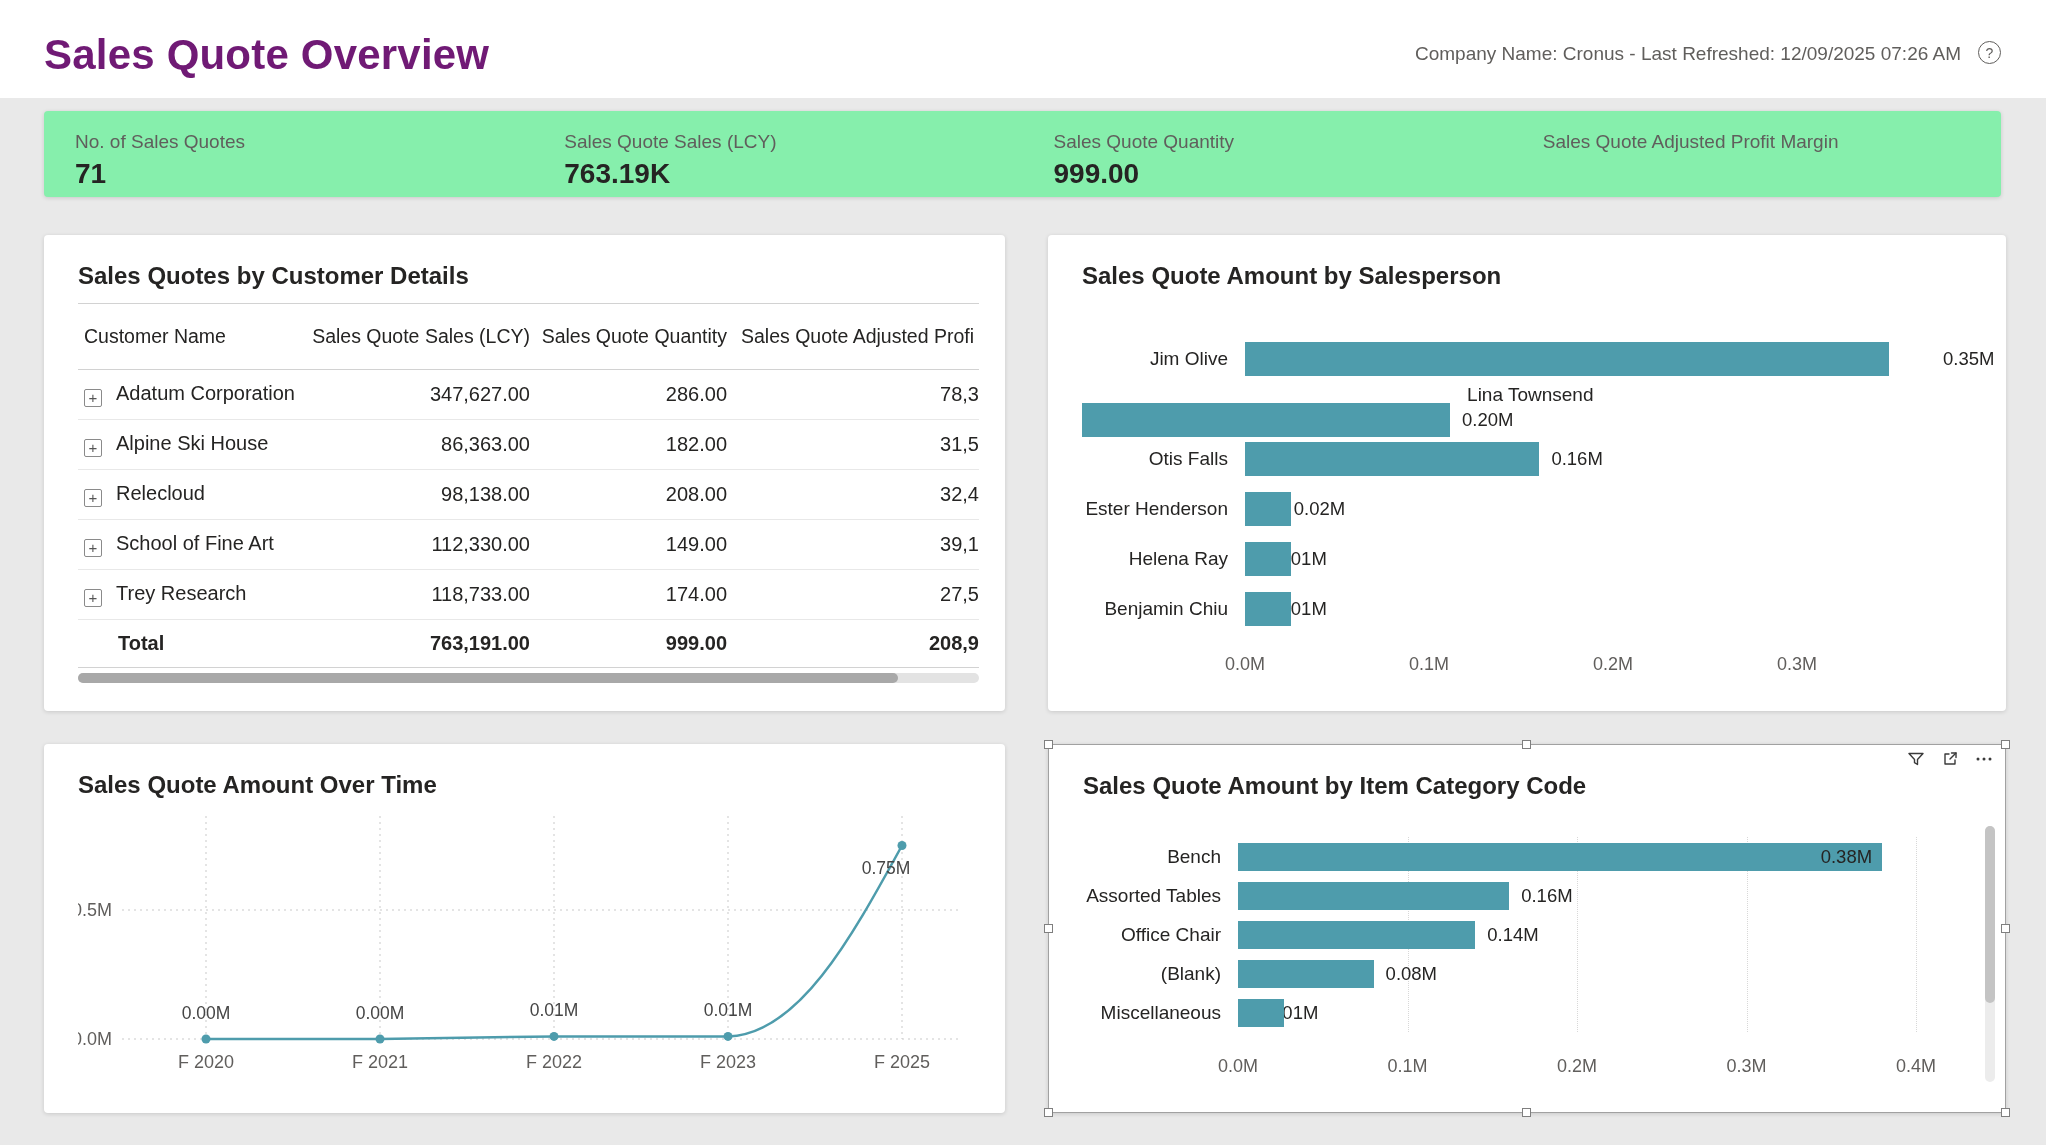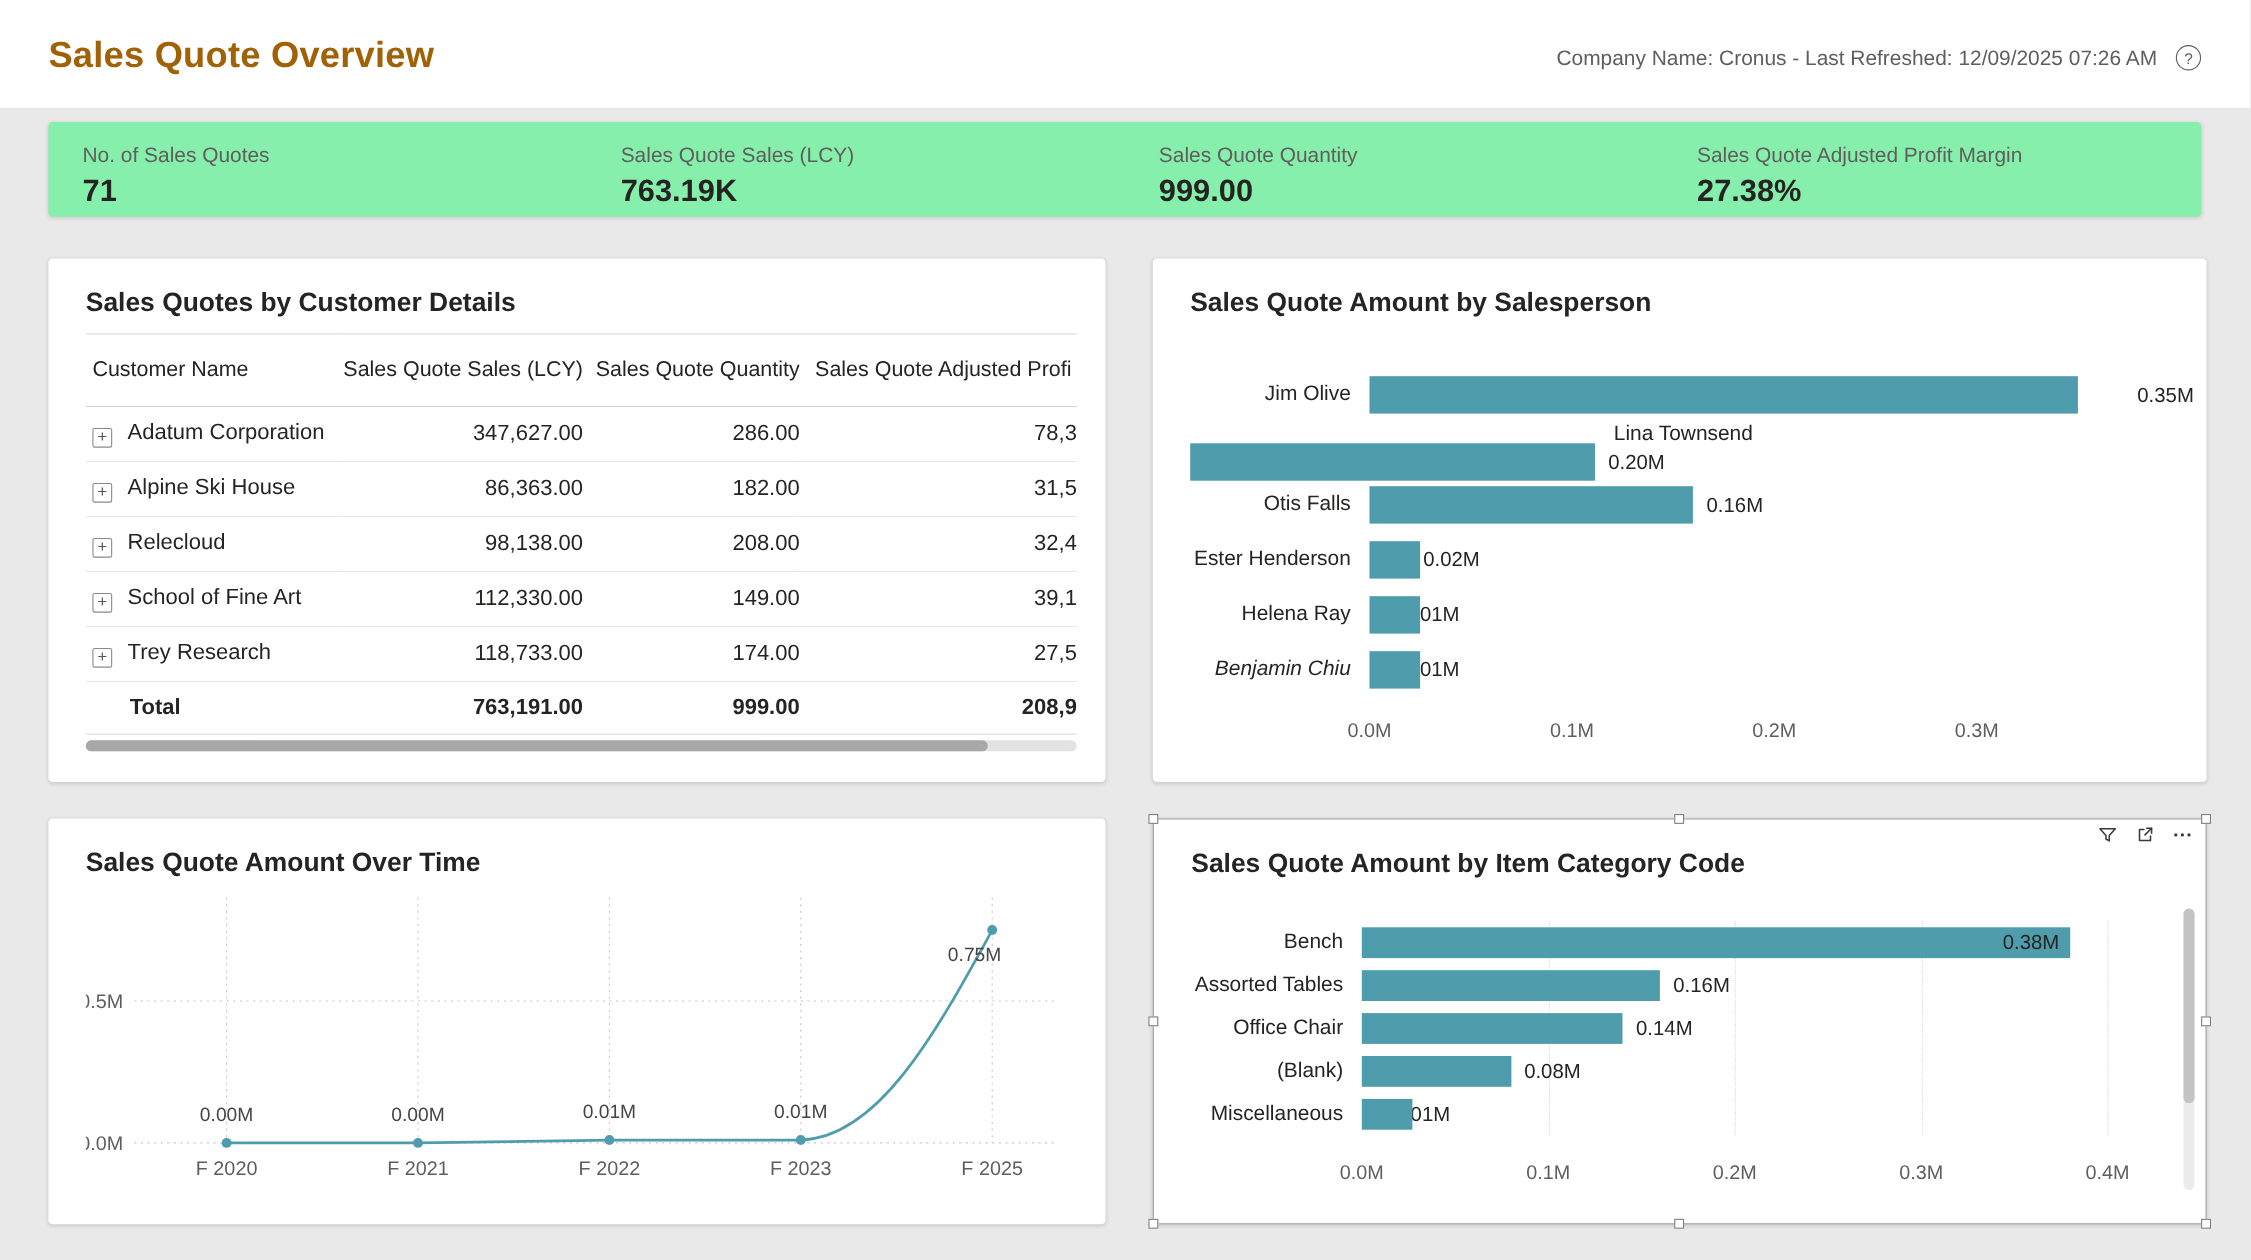"Sales Quote Overview" .header-title { color: #a16207 -> #701a75; font-size: 33px -> 42px }
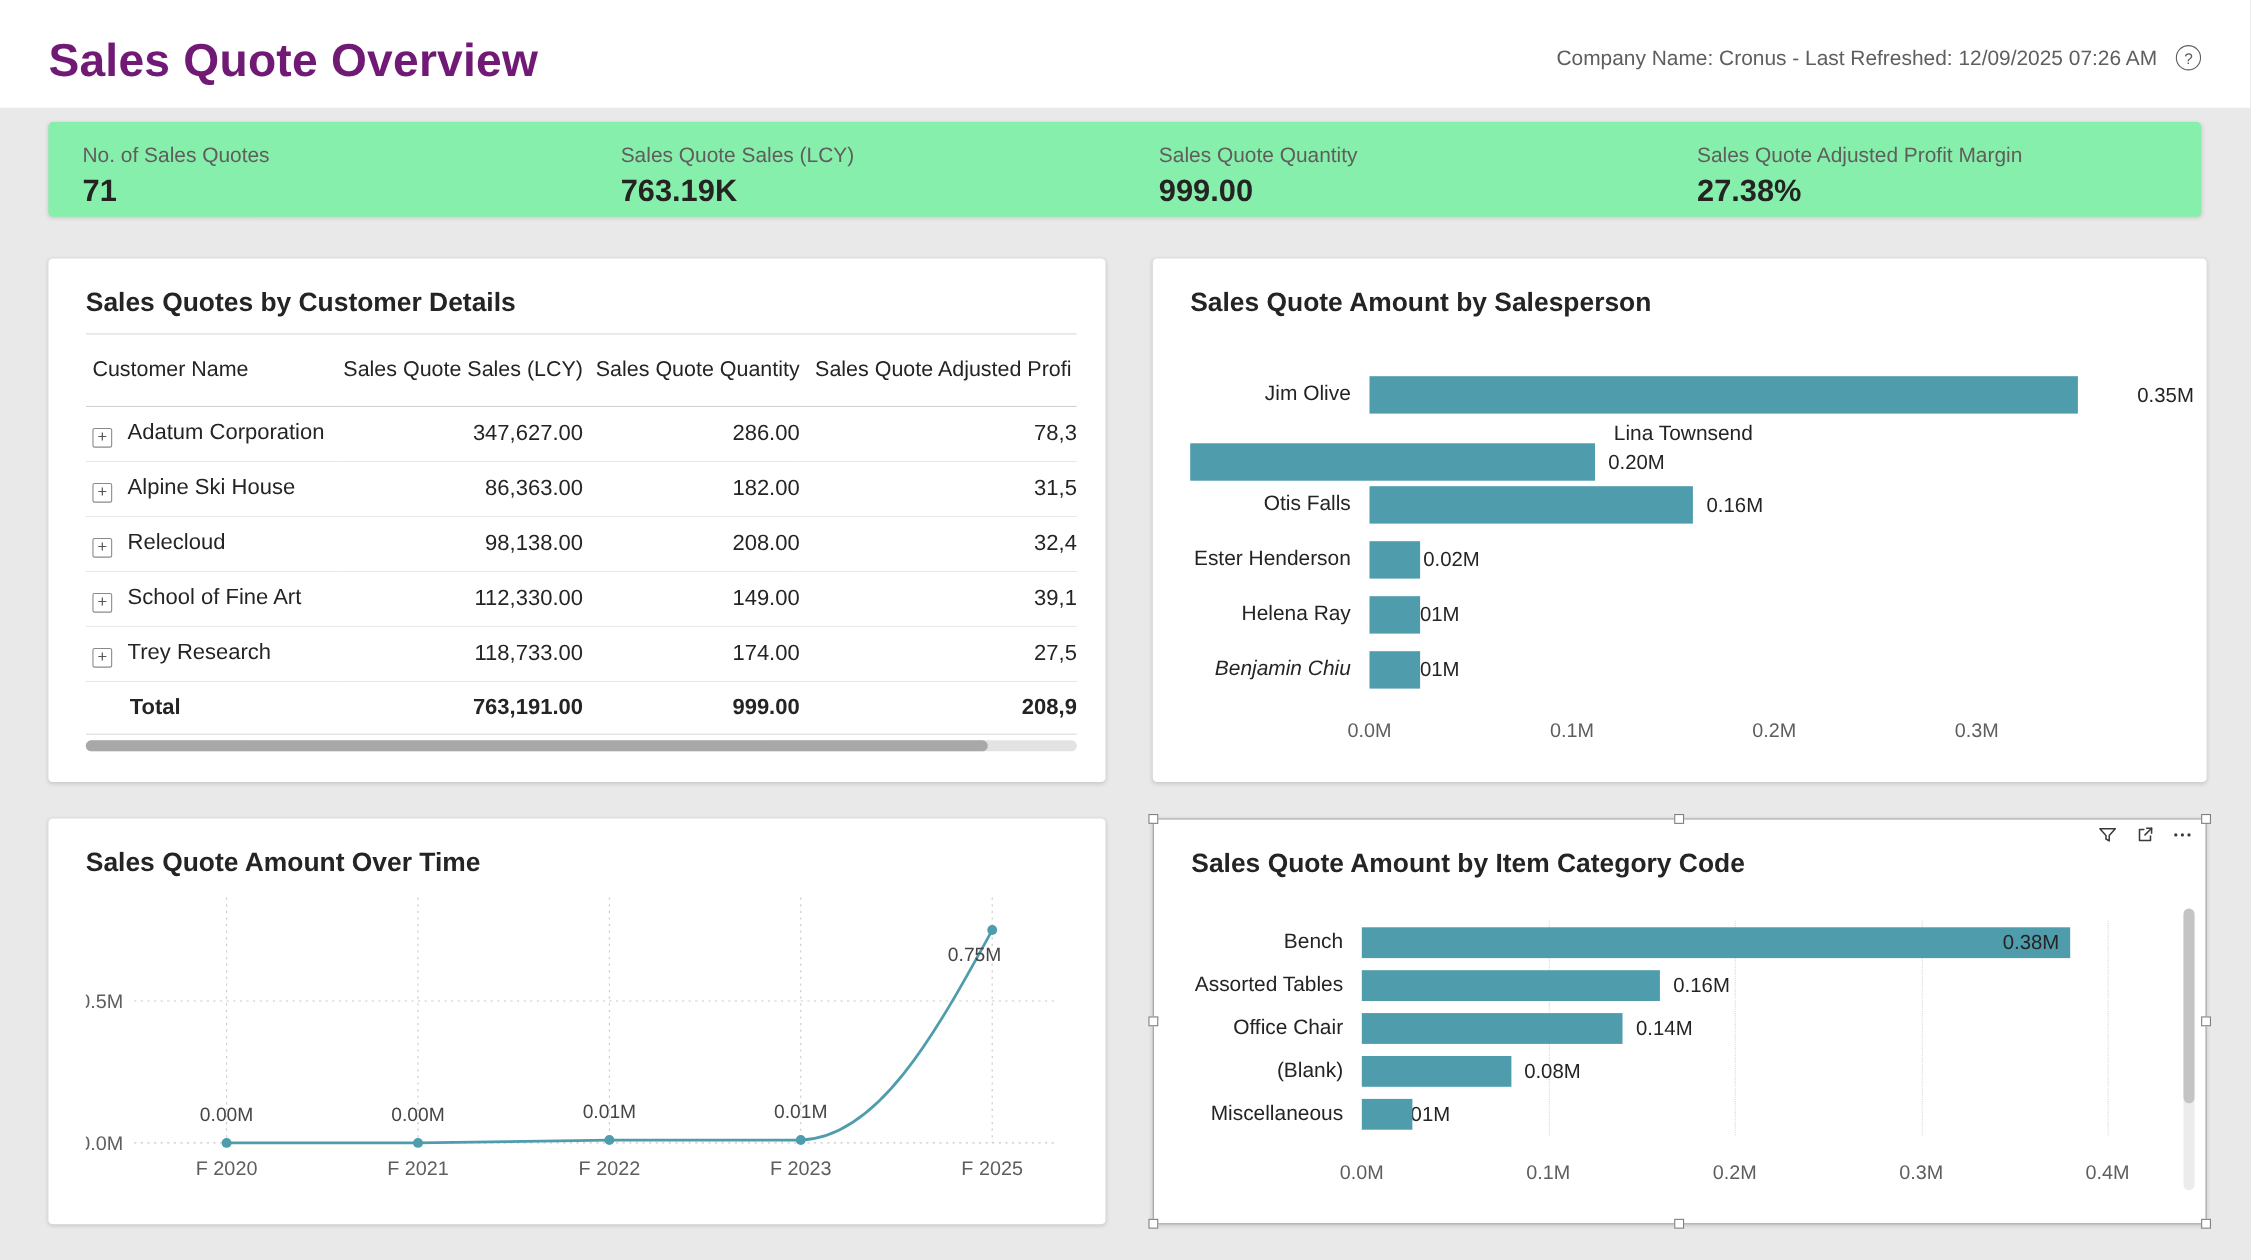"27.38%" div.kpi-value { html: <div>27.38%</div> -> none }
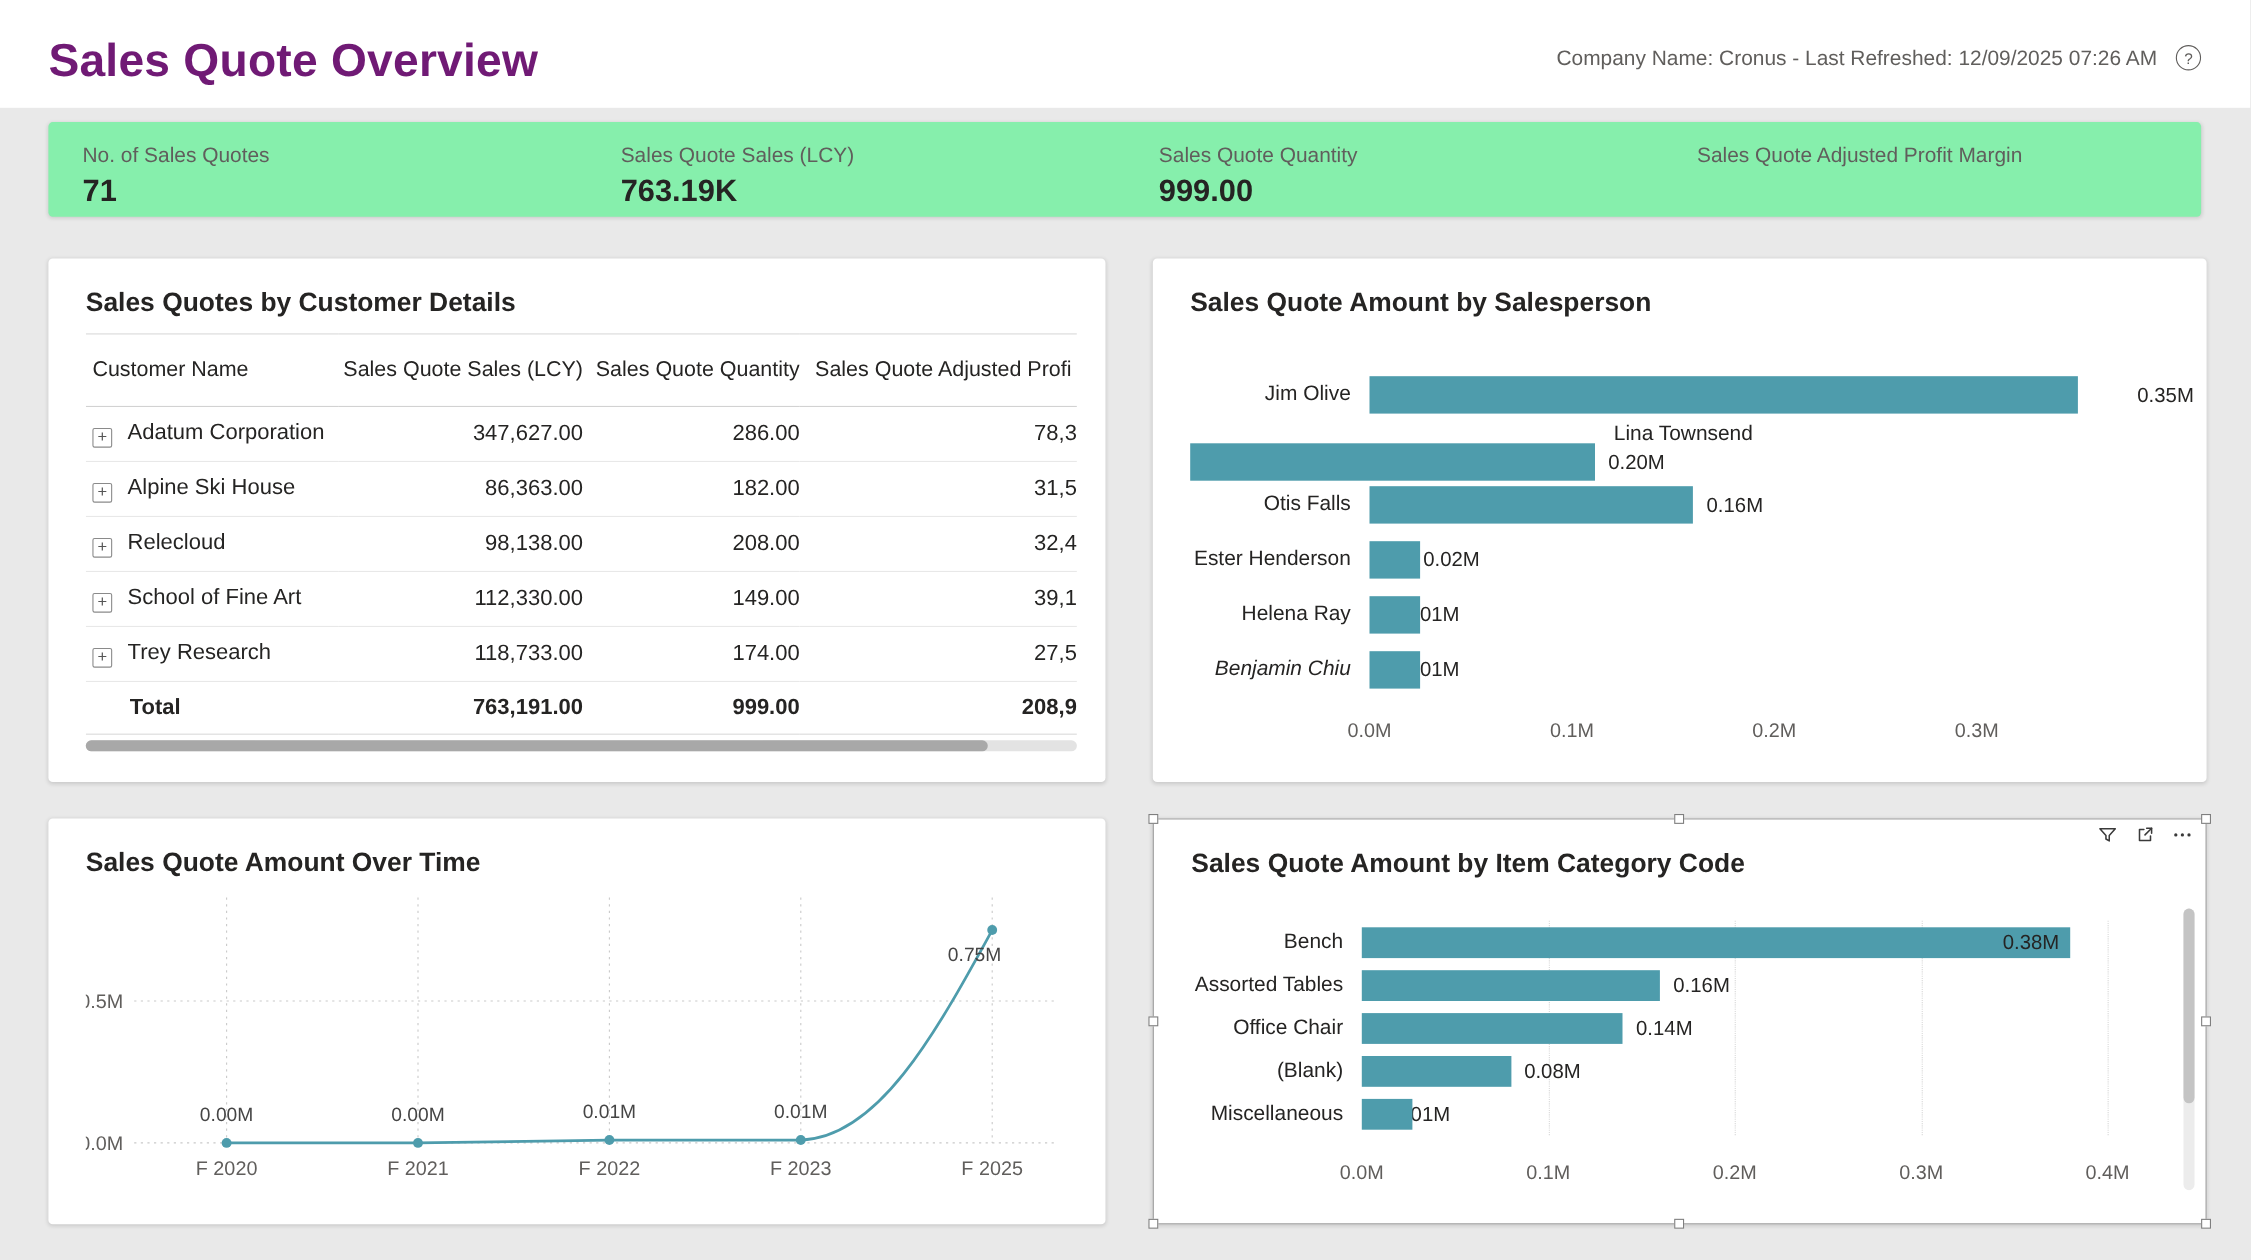"Benjamin Chiu" div.hbar-cat { font-style: italic -> none }
